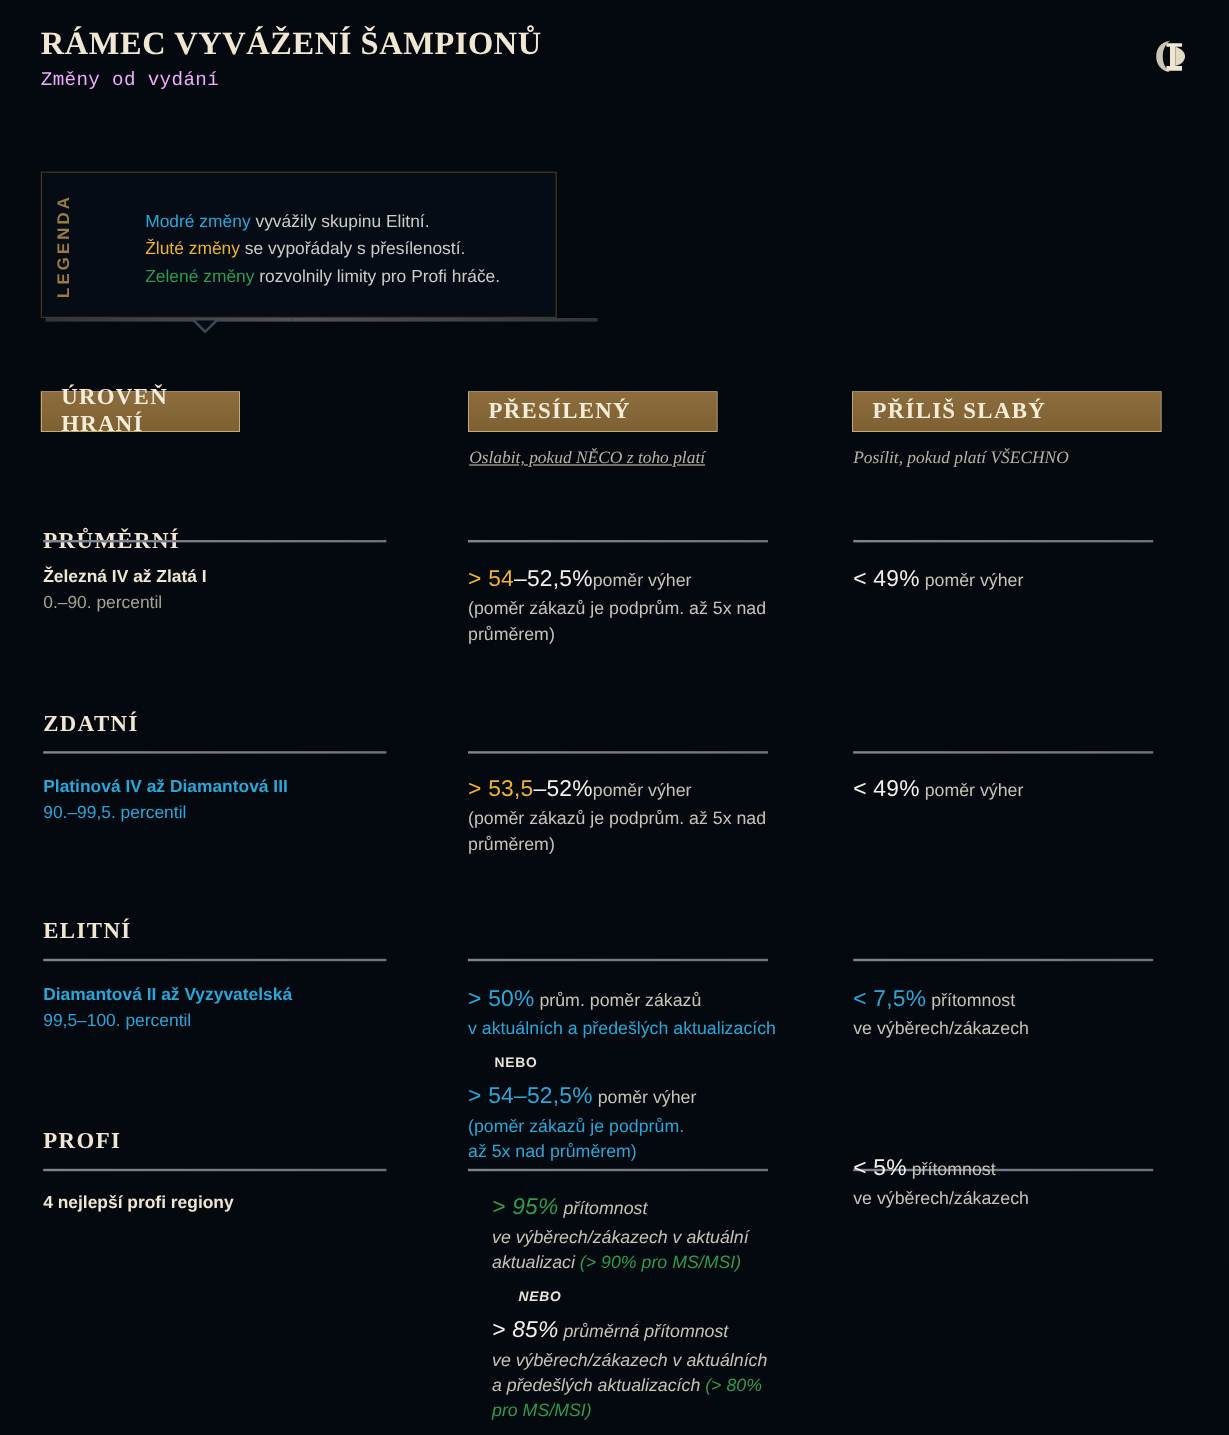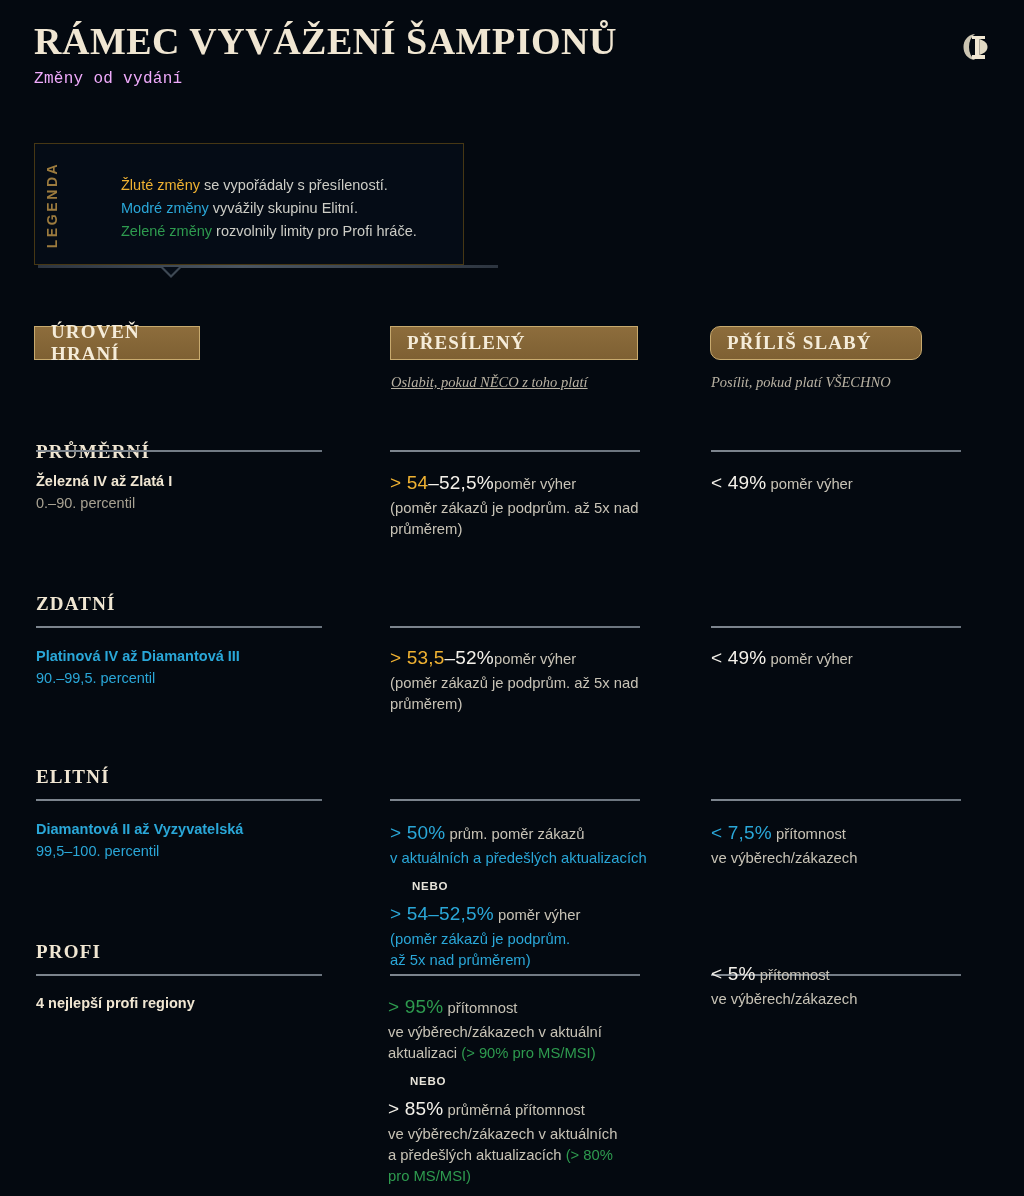"RÁMEC VYVÁŽENÍ ŠAMPIONŮ" .hdr-title { font-size: 38px -> 27px }
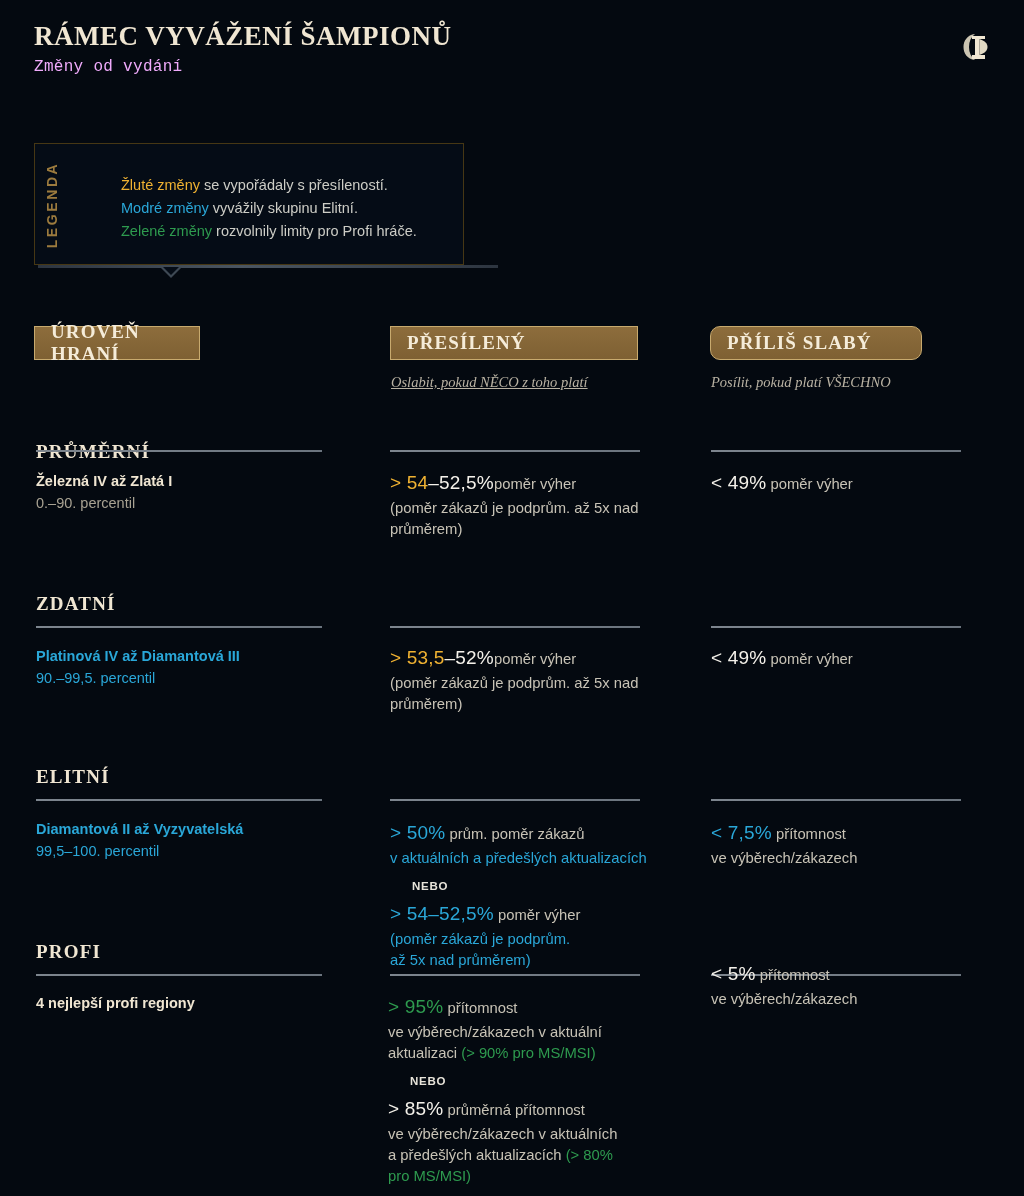"Žluté změny se vypořádaly s" div { order: before "Modré změny vyvážily skupinu Elitní." -> after "Modré změny vyvážily skupinu Elitní." }
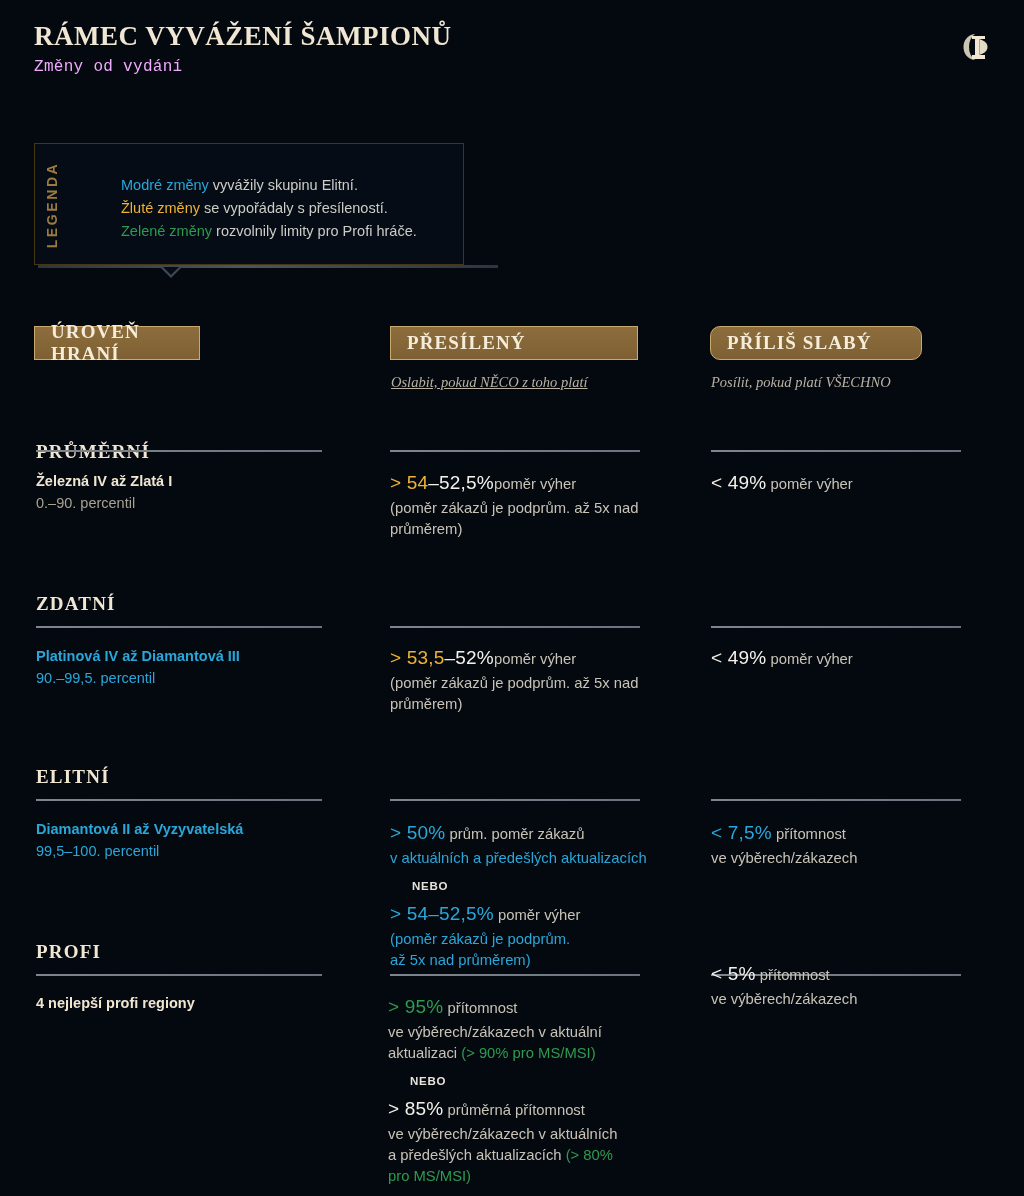"PŘESÍLENÝ" .badge.b2 { width: 248px -> 208px }
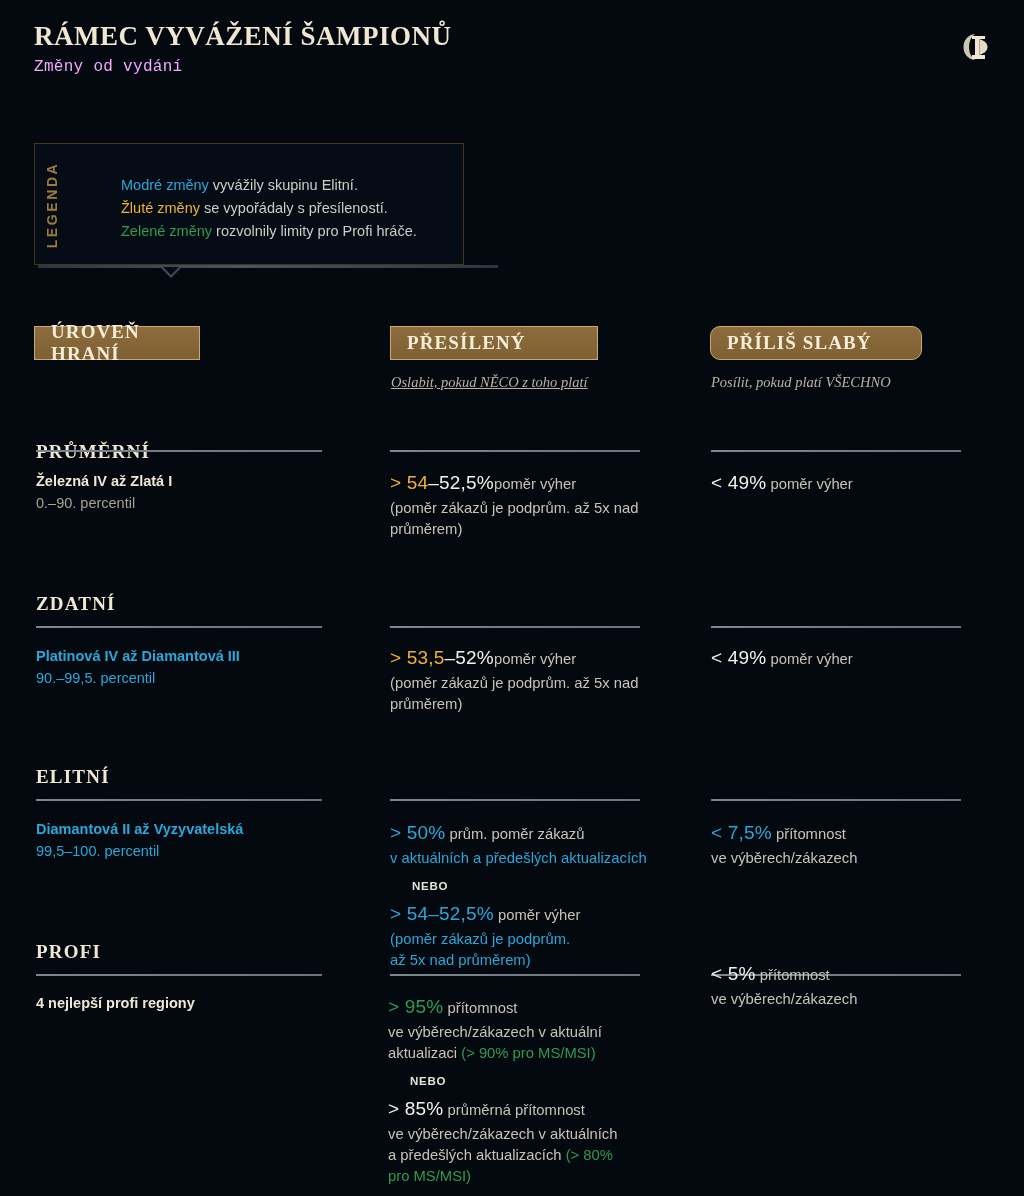"PŘÍLIŠ SLABÝ" .badge.b3 { border-radius: 10px -> none; width: 212px -> 258px }
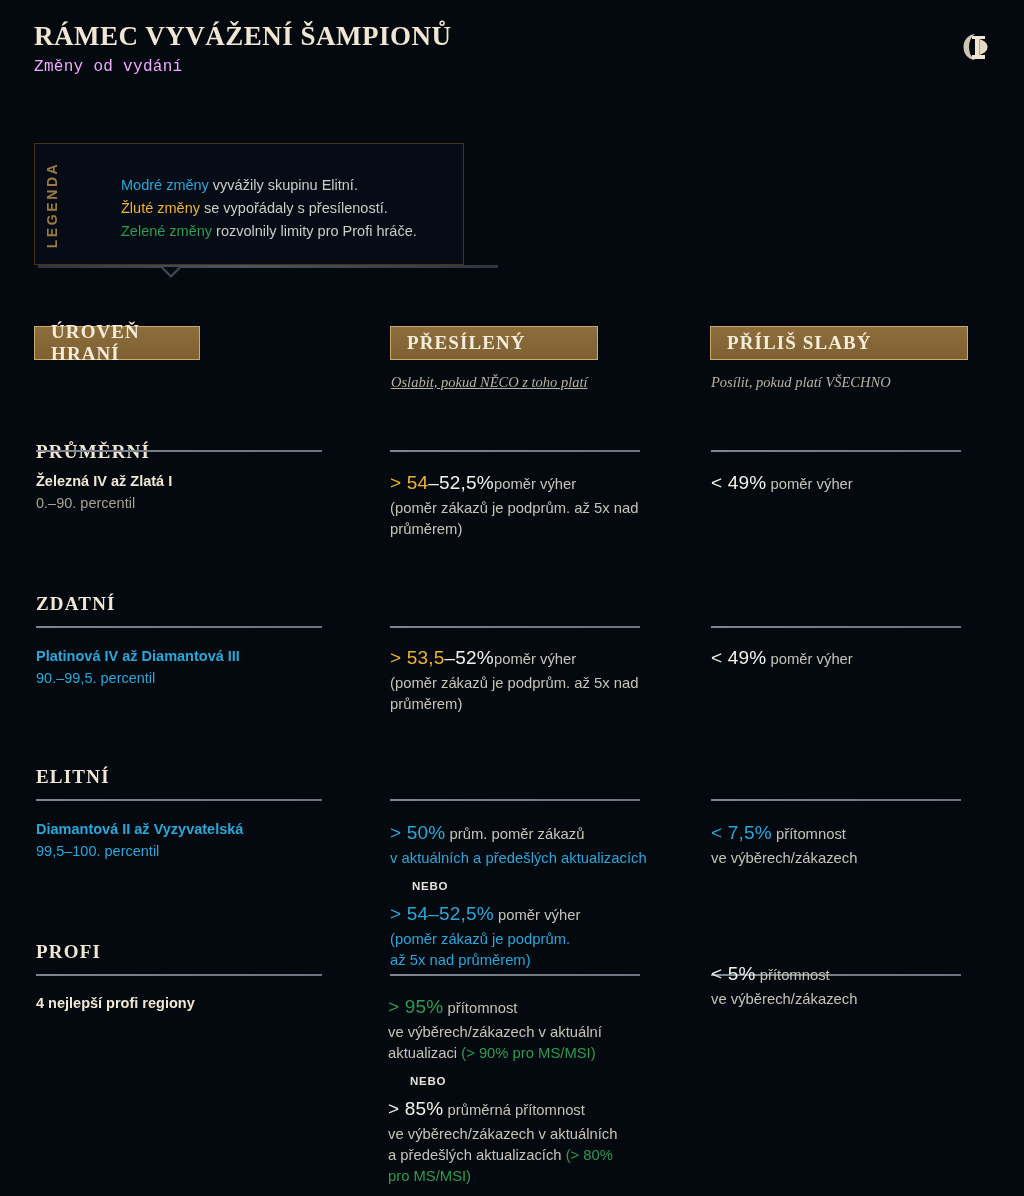"> 95% přítomnost" div.cell { font-style: none -> italic; left: 388px -> 410px }
